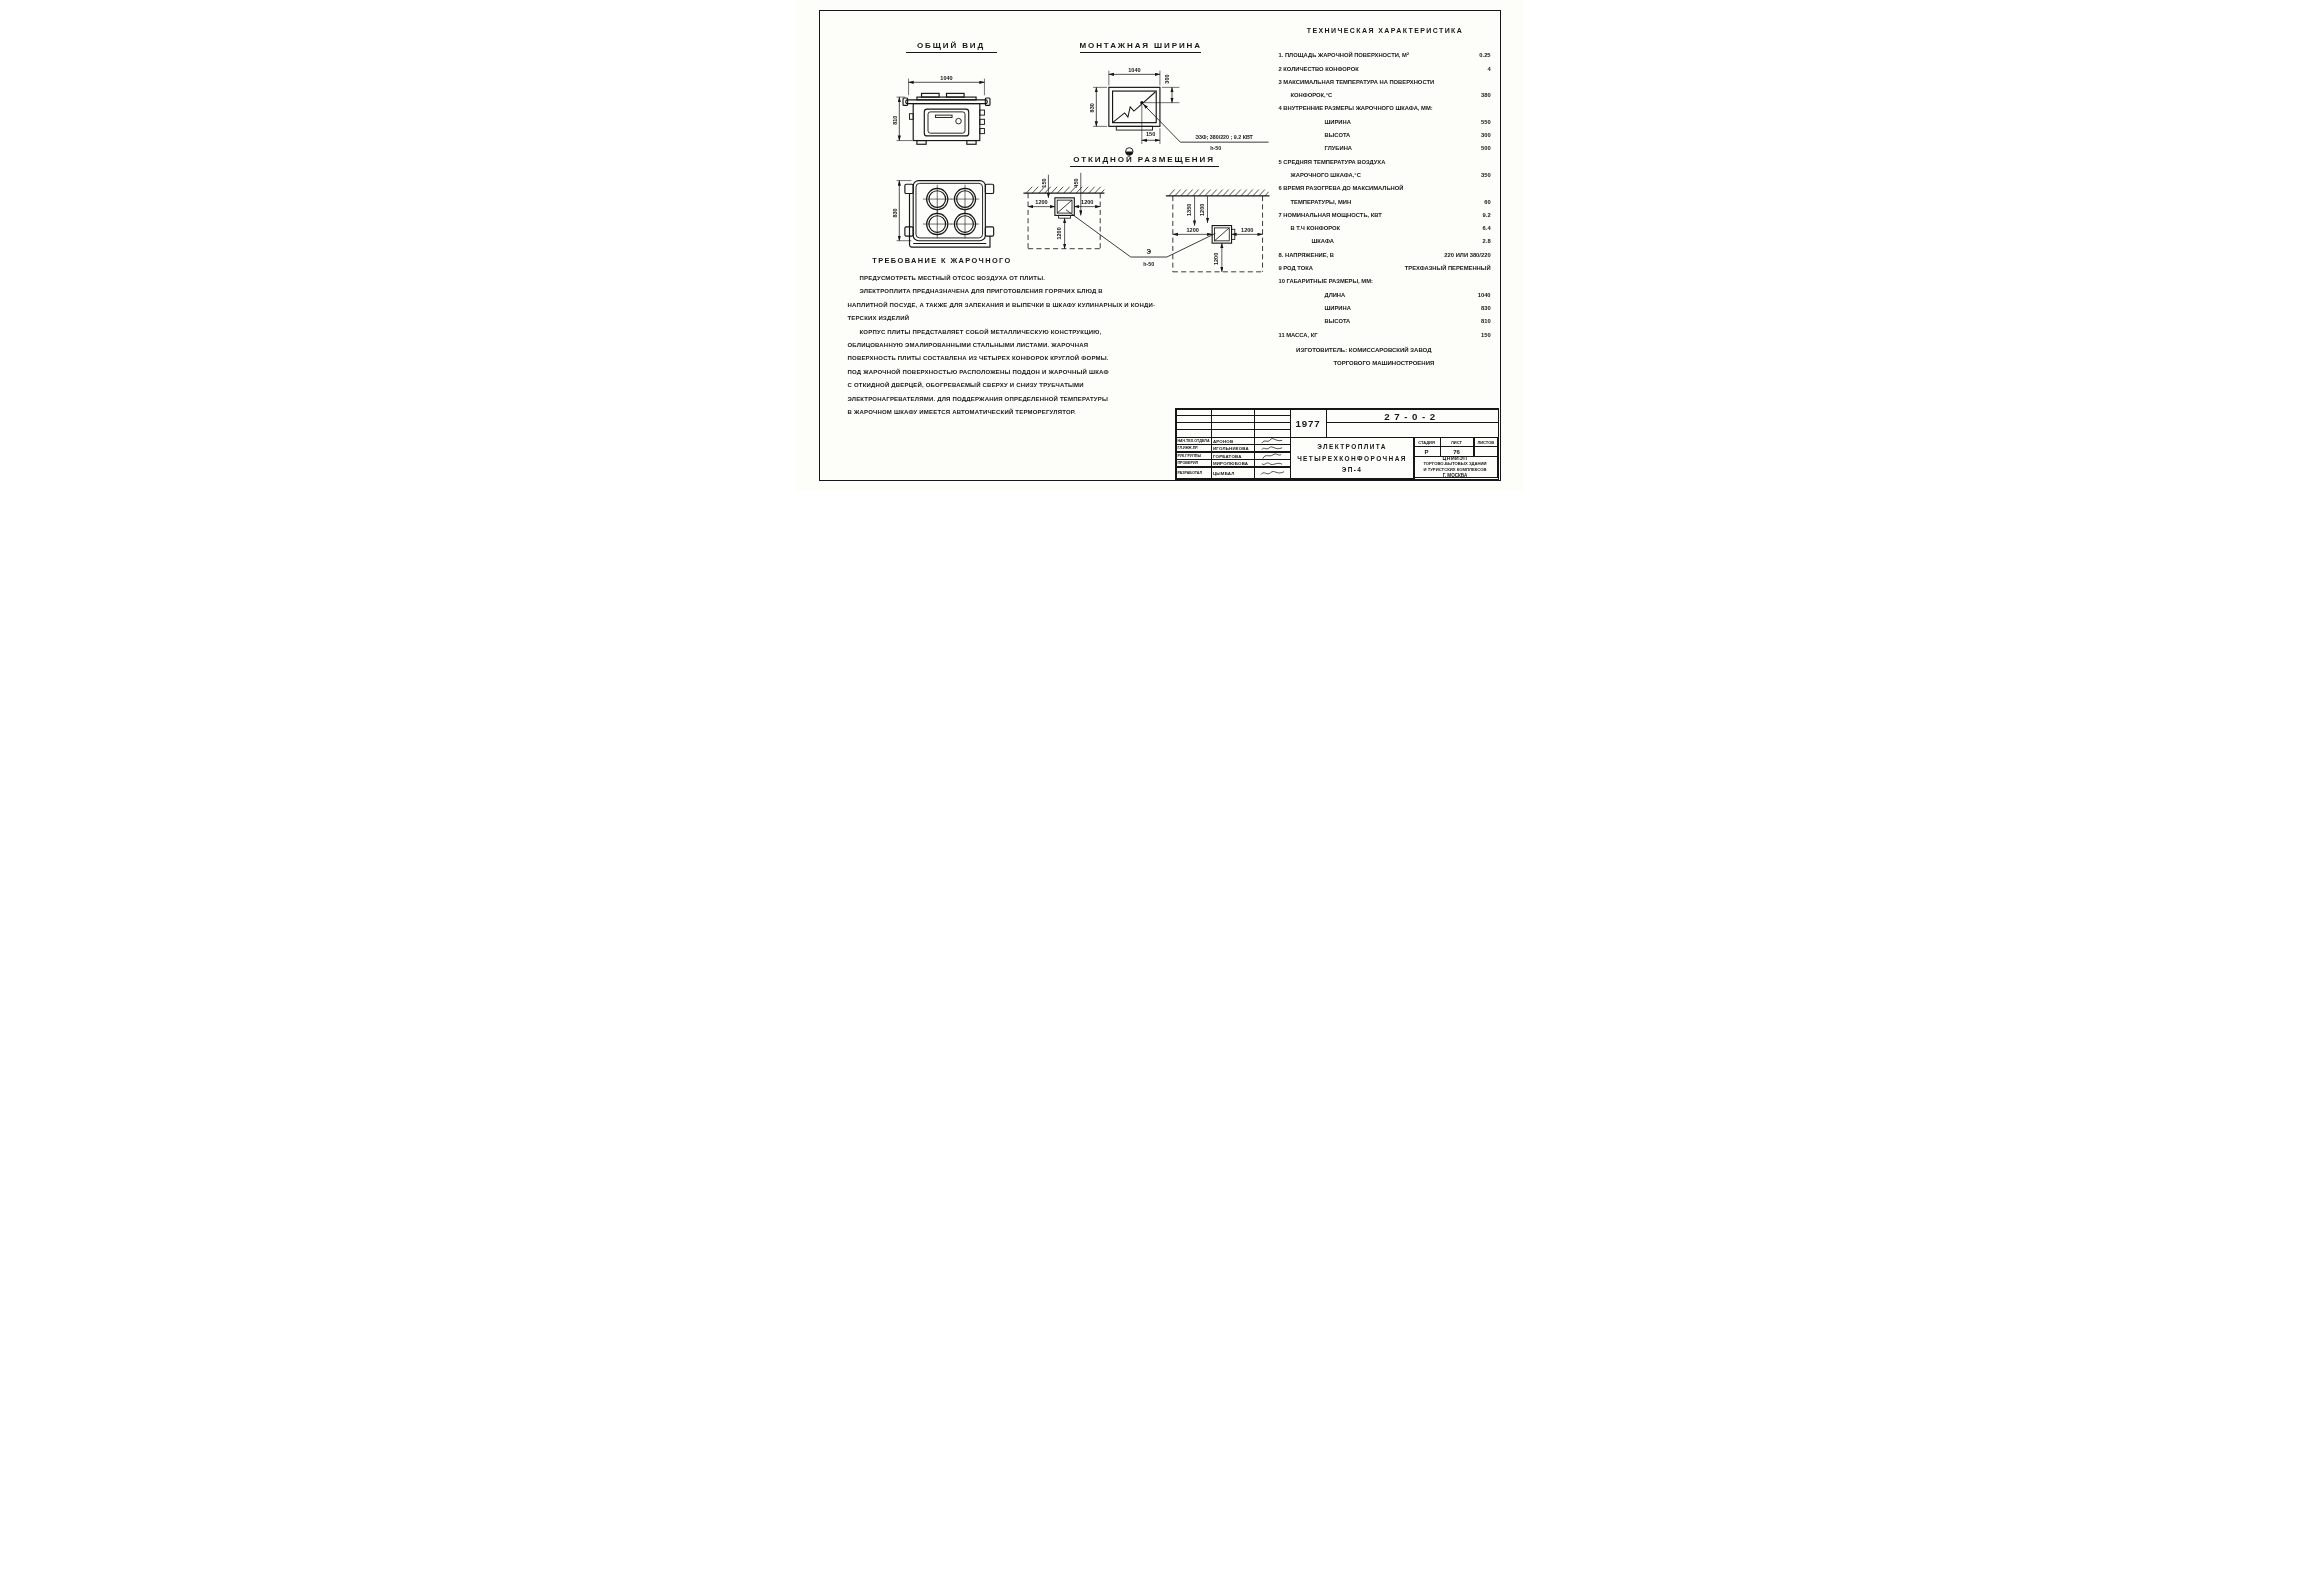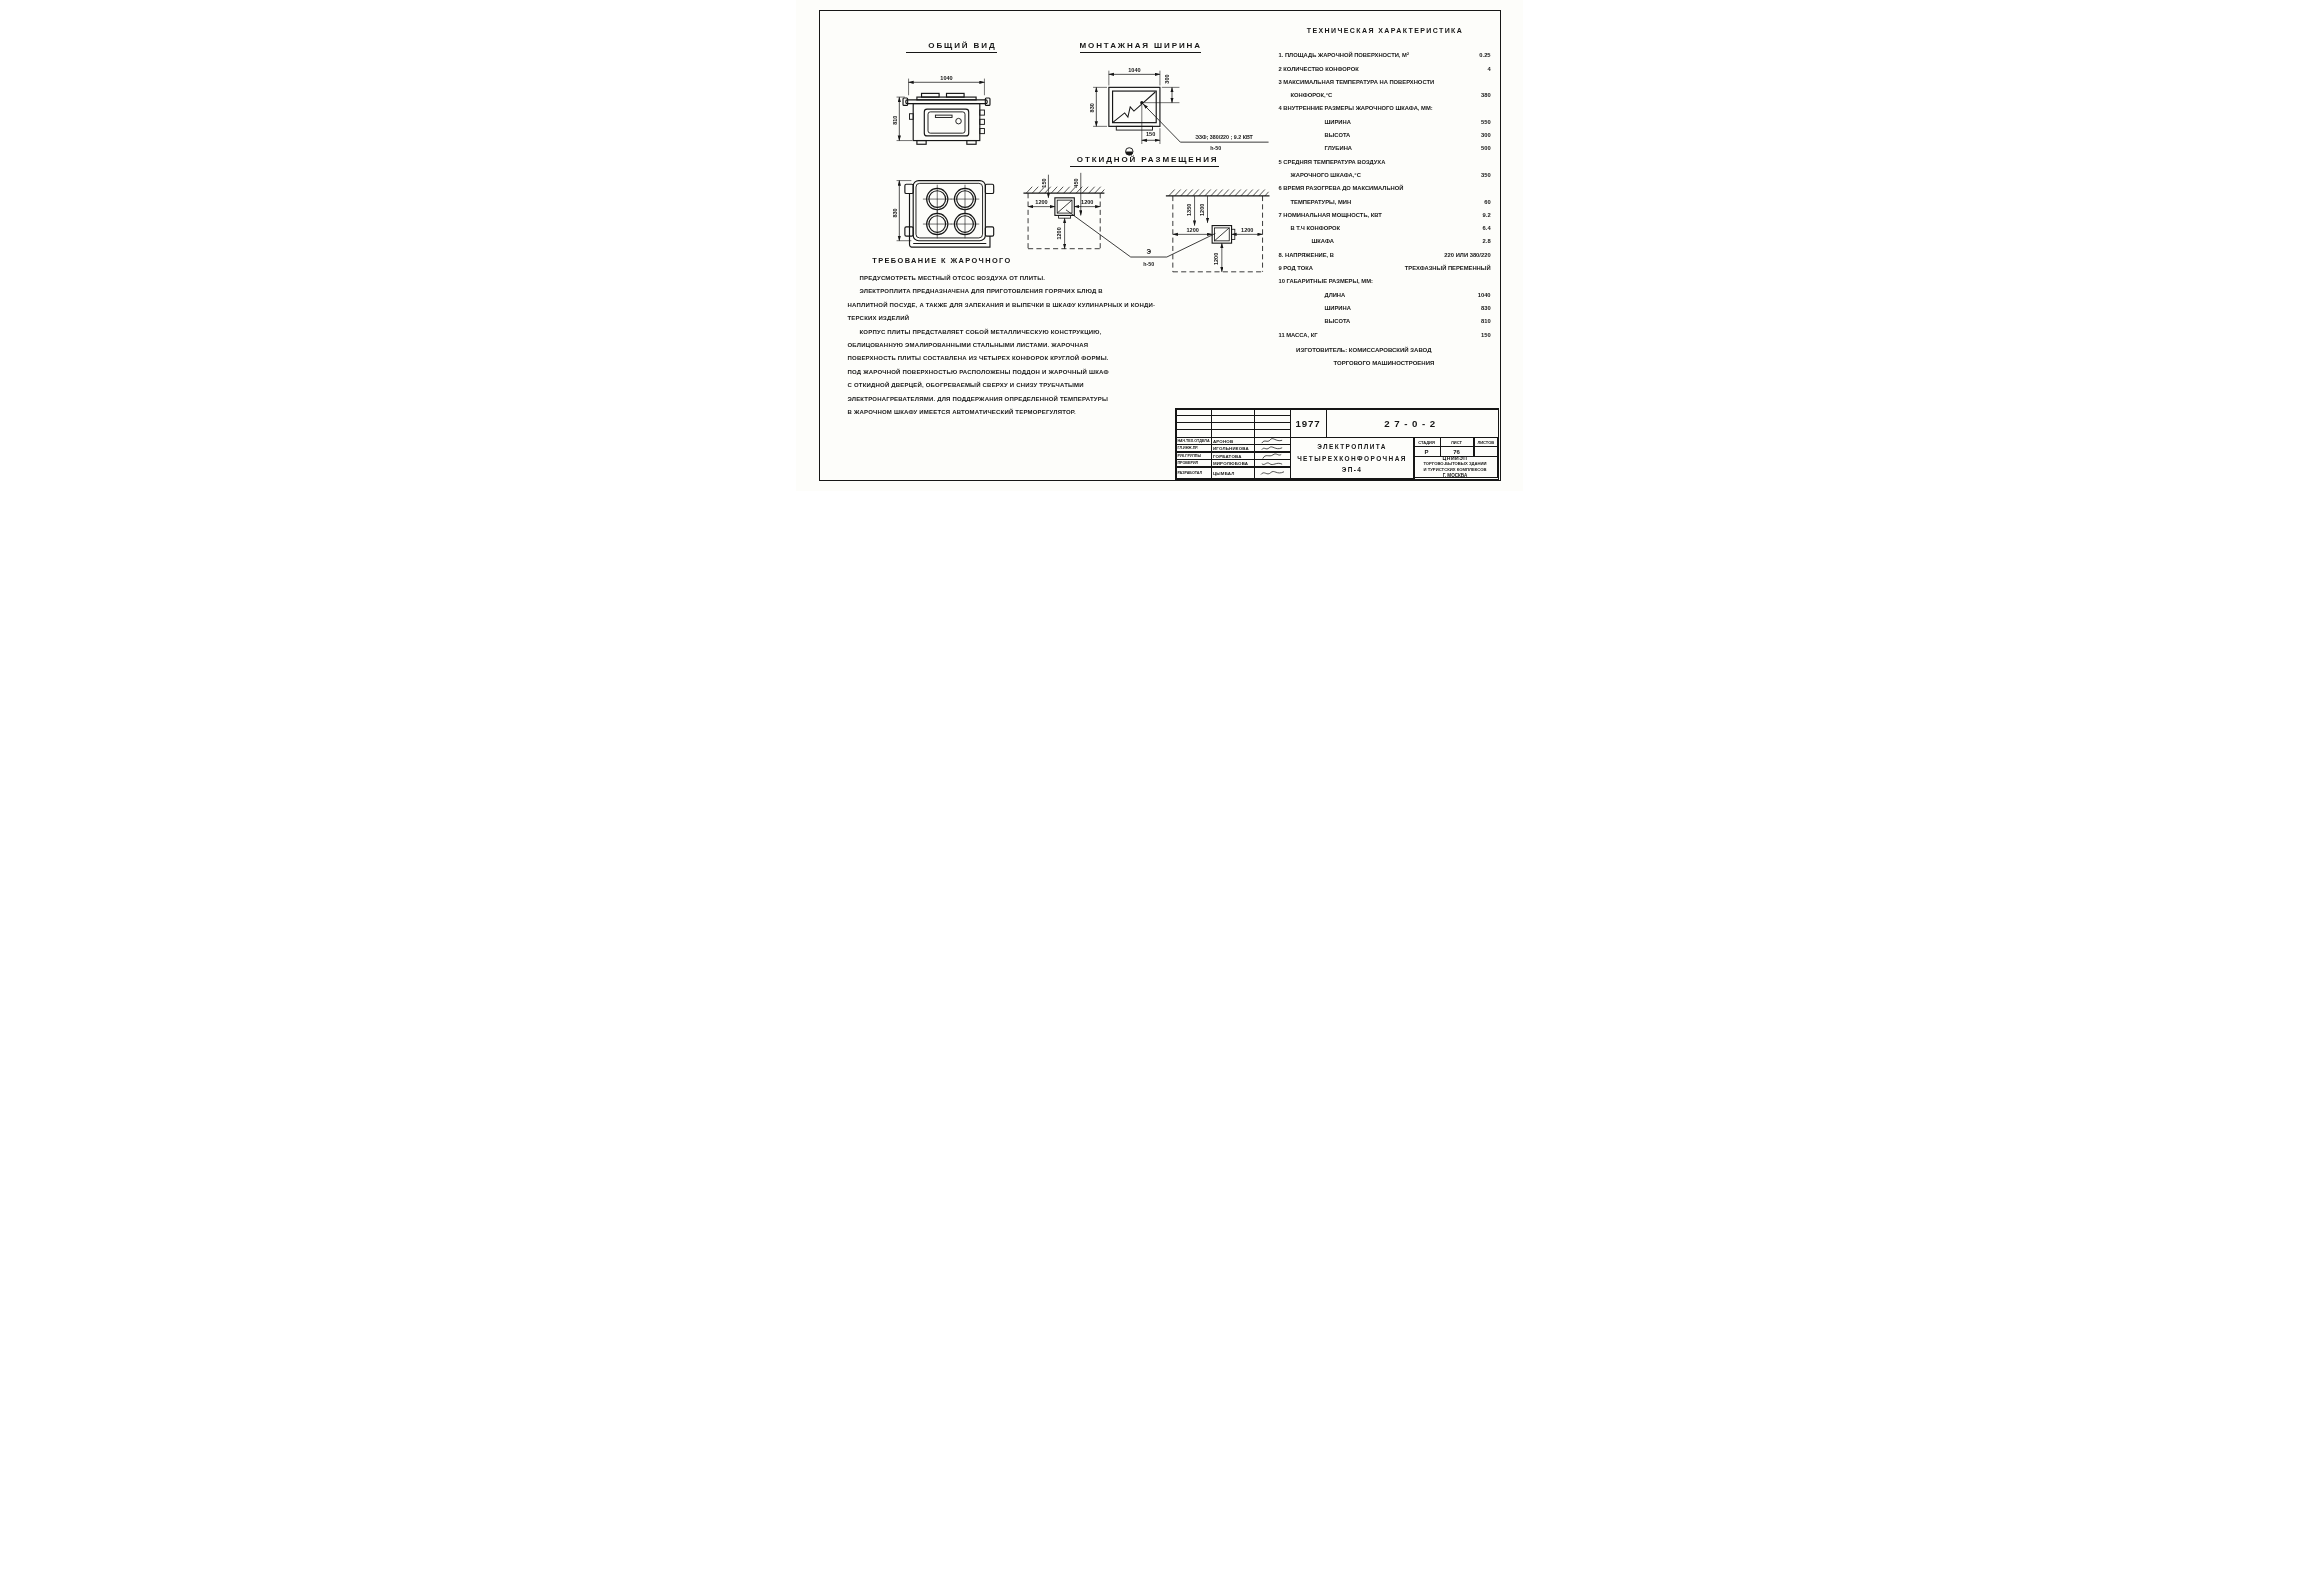"ОБЩИЙ ВИД" .sec-title { text-align: right -> center }
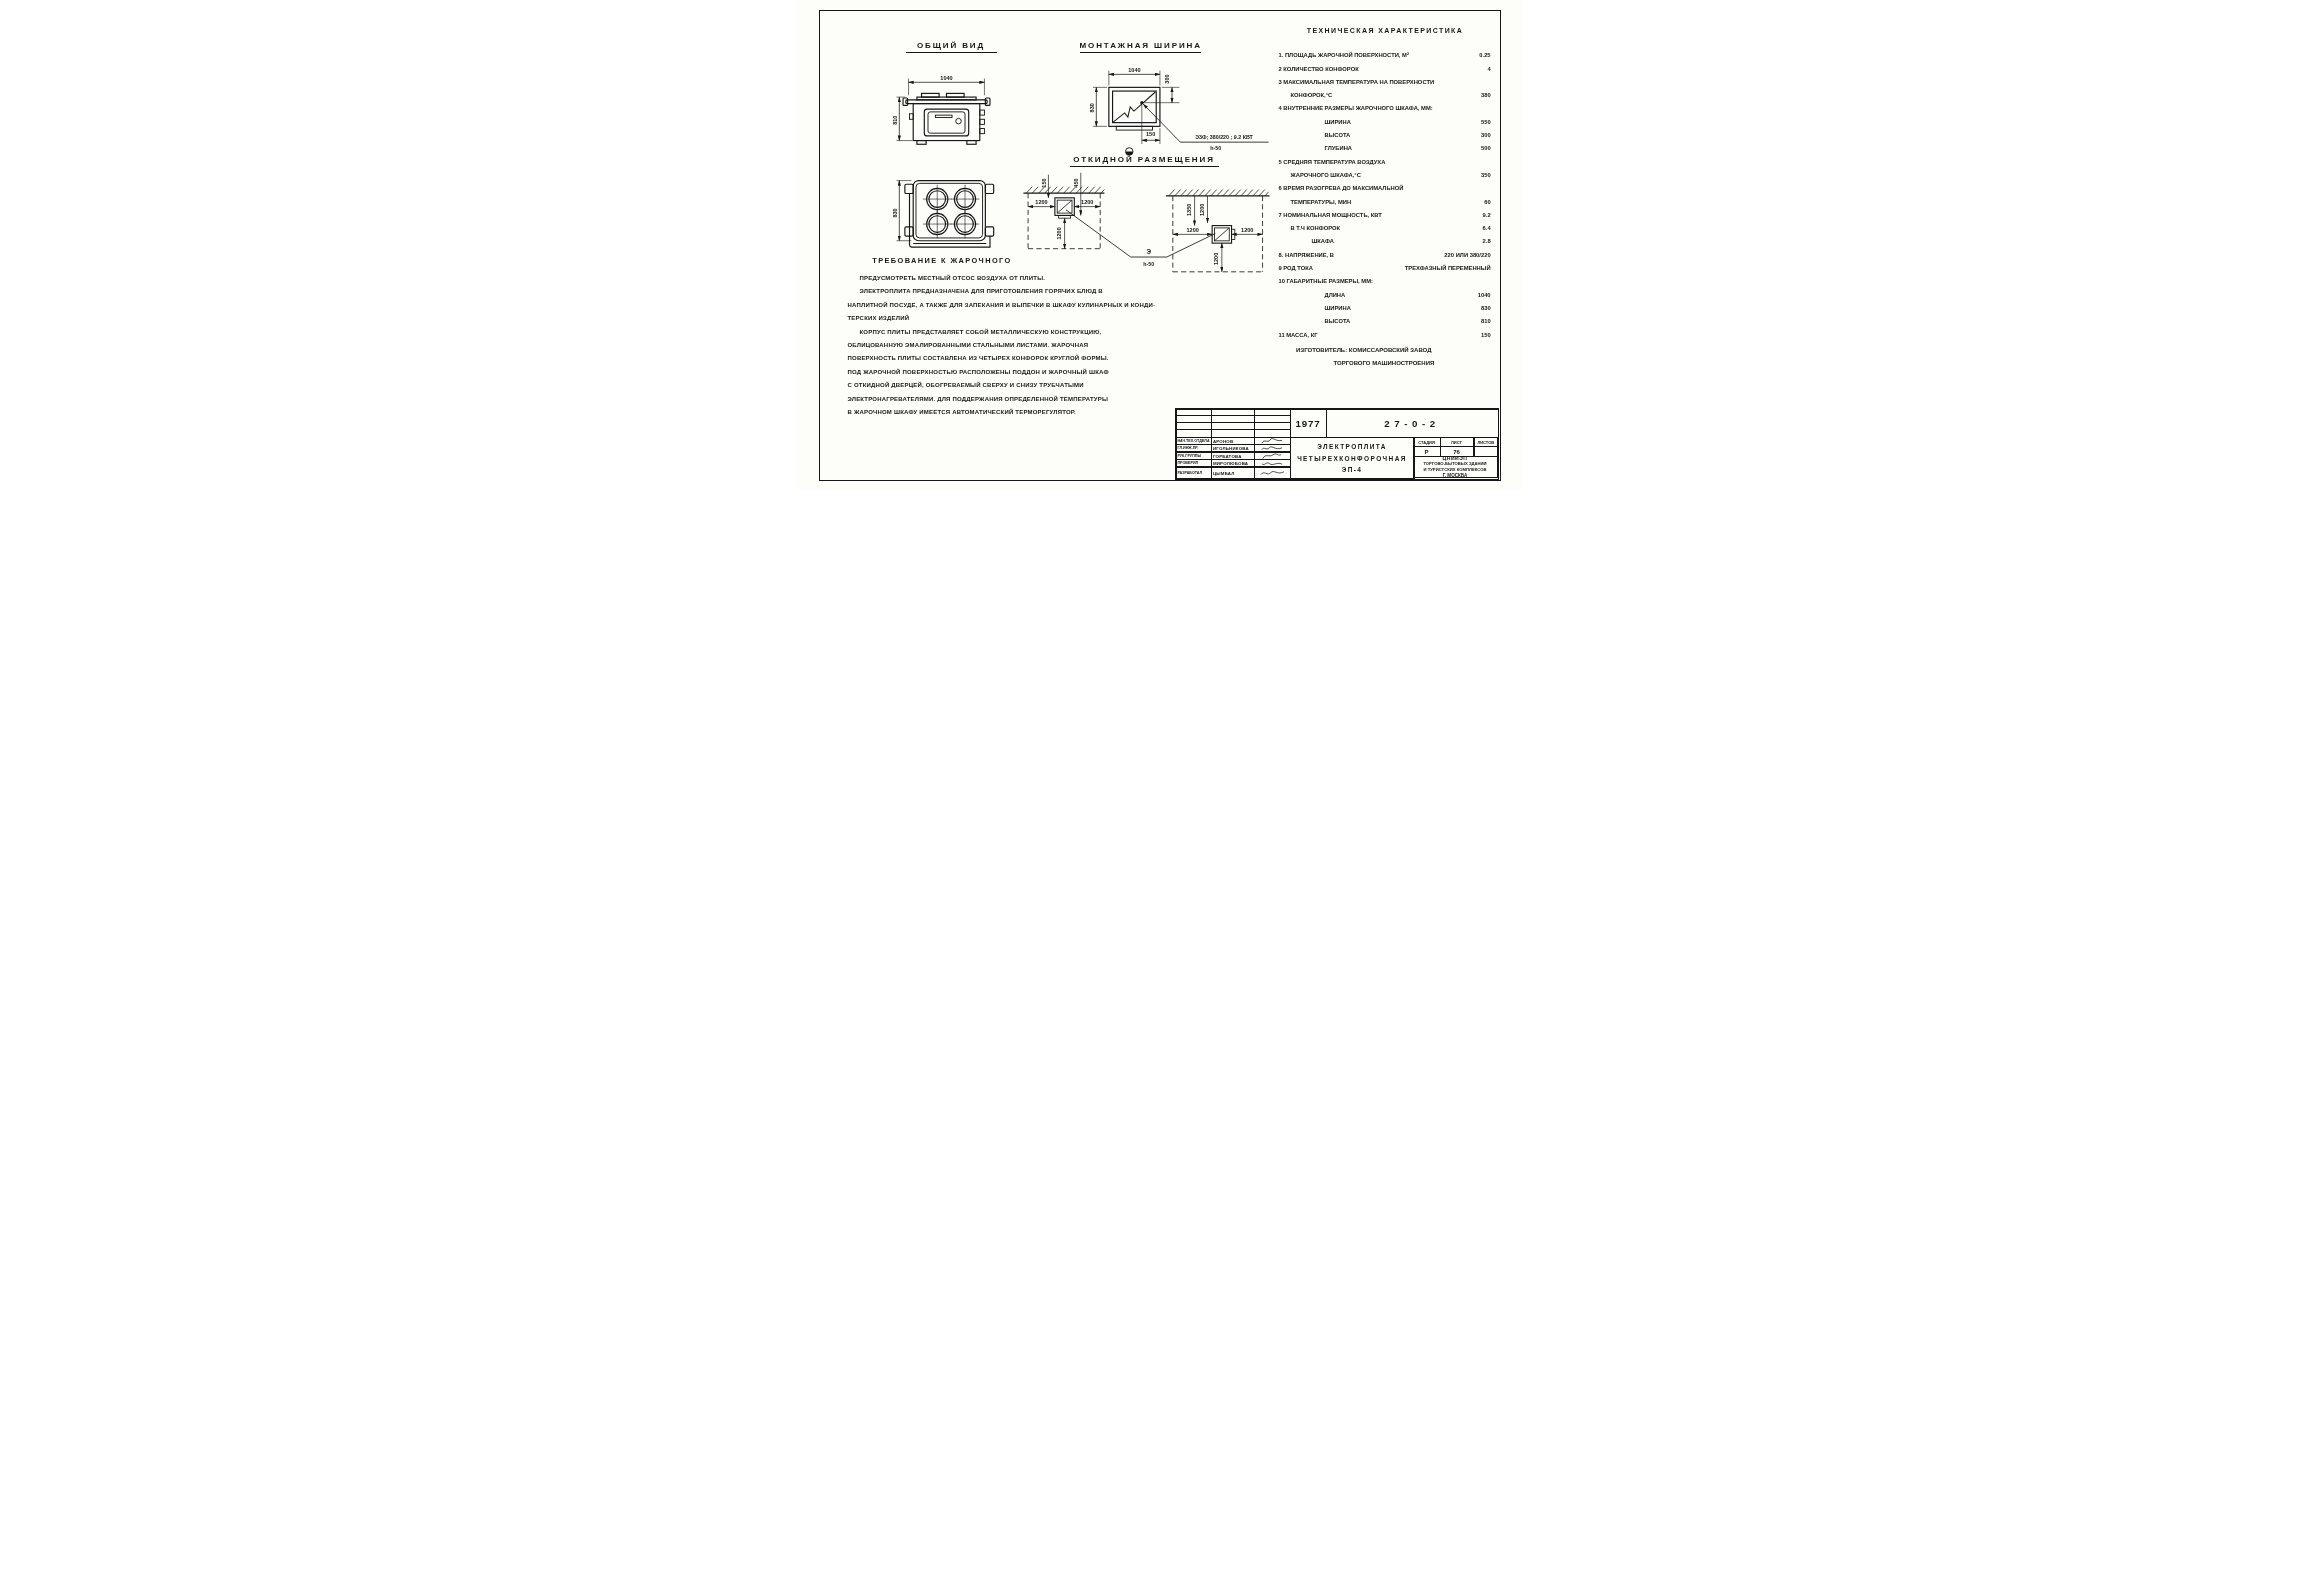"27-0-2" div.cell { height: 29px -> 14px }
